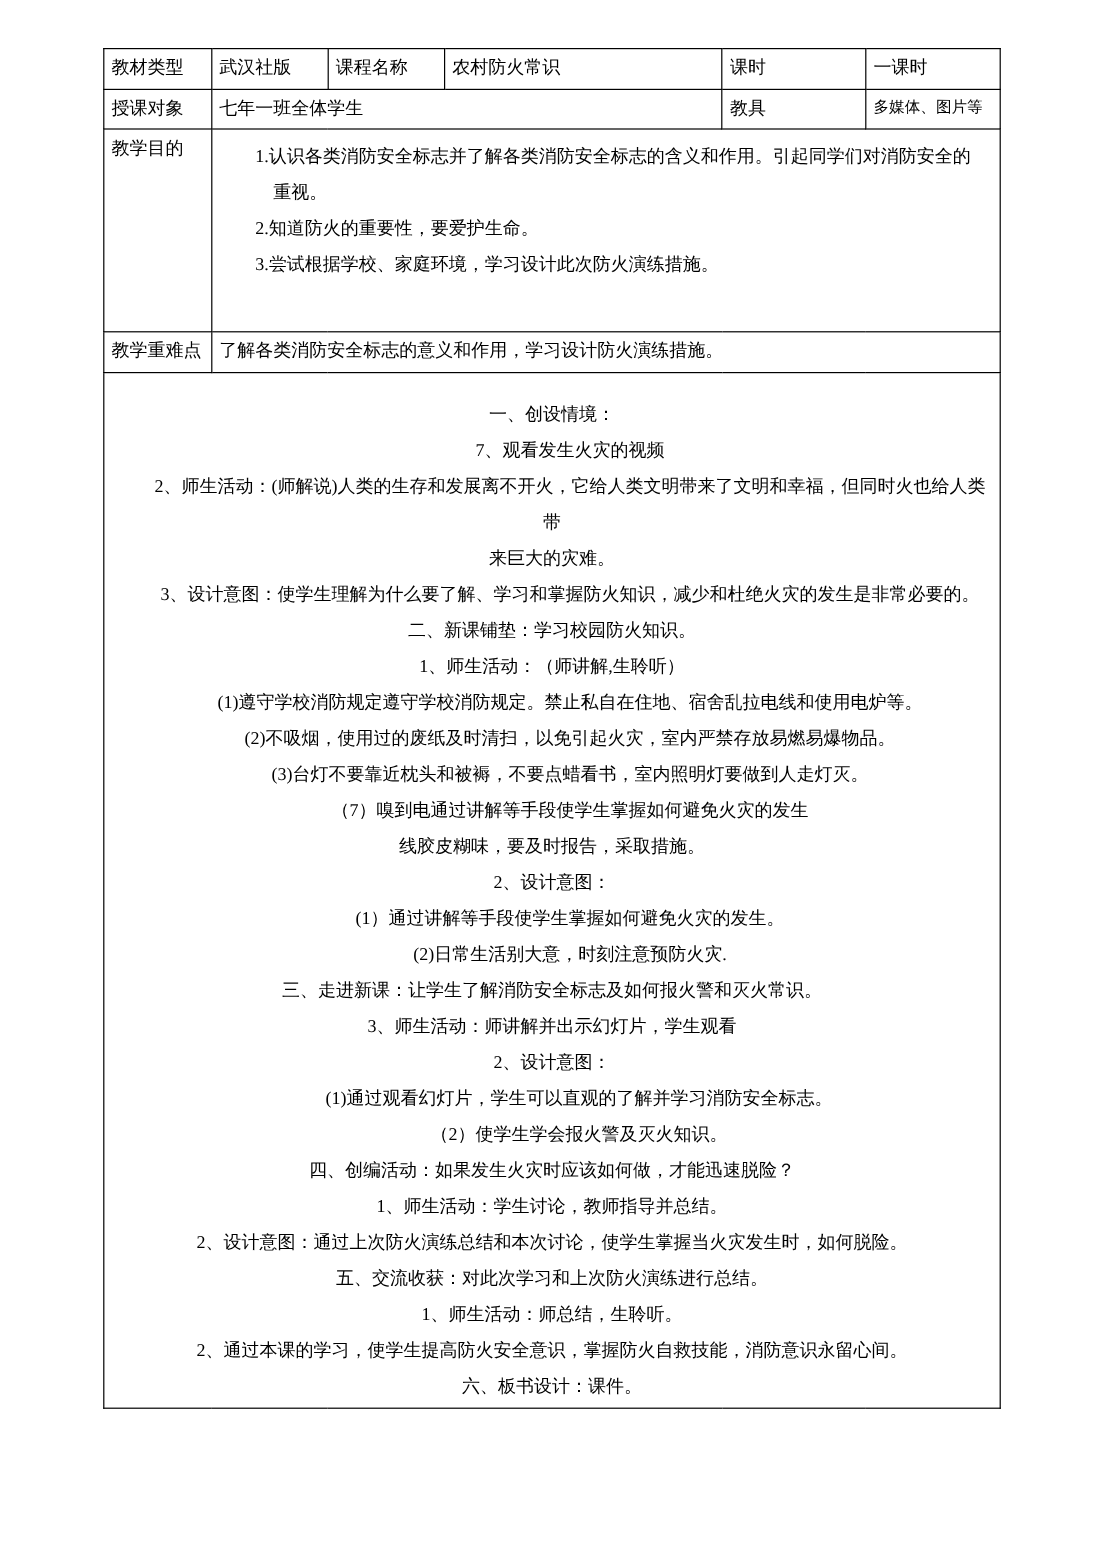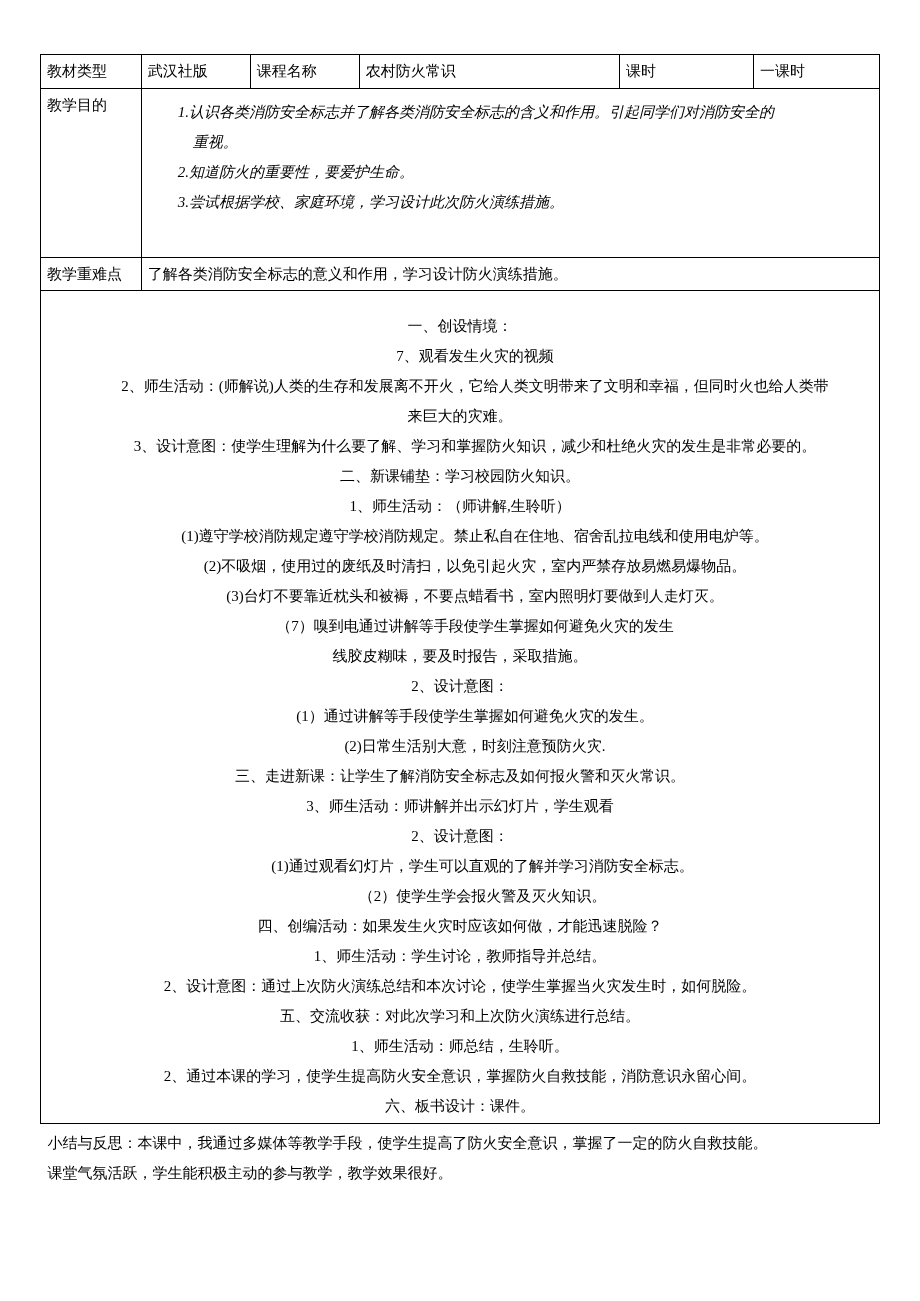"教材类型" .wrap { margin: 14px auto -> 0 auto; width: 840px -> 748px }
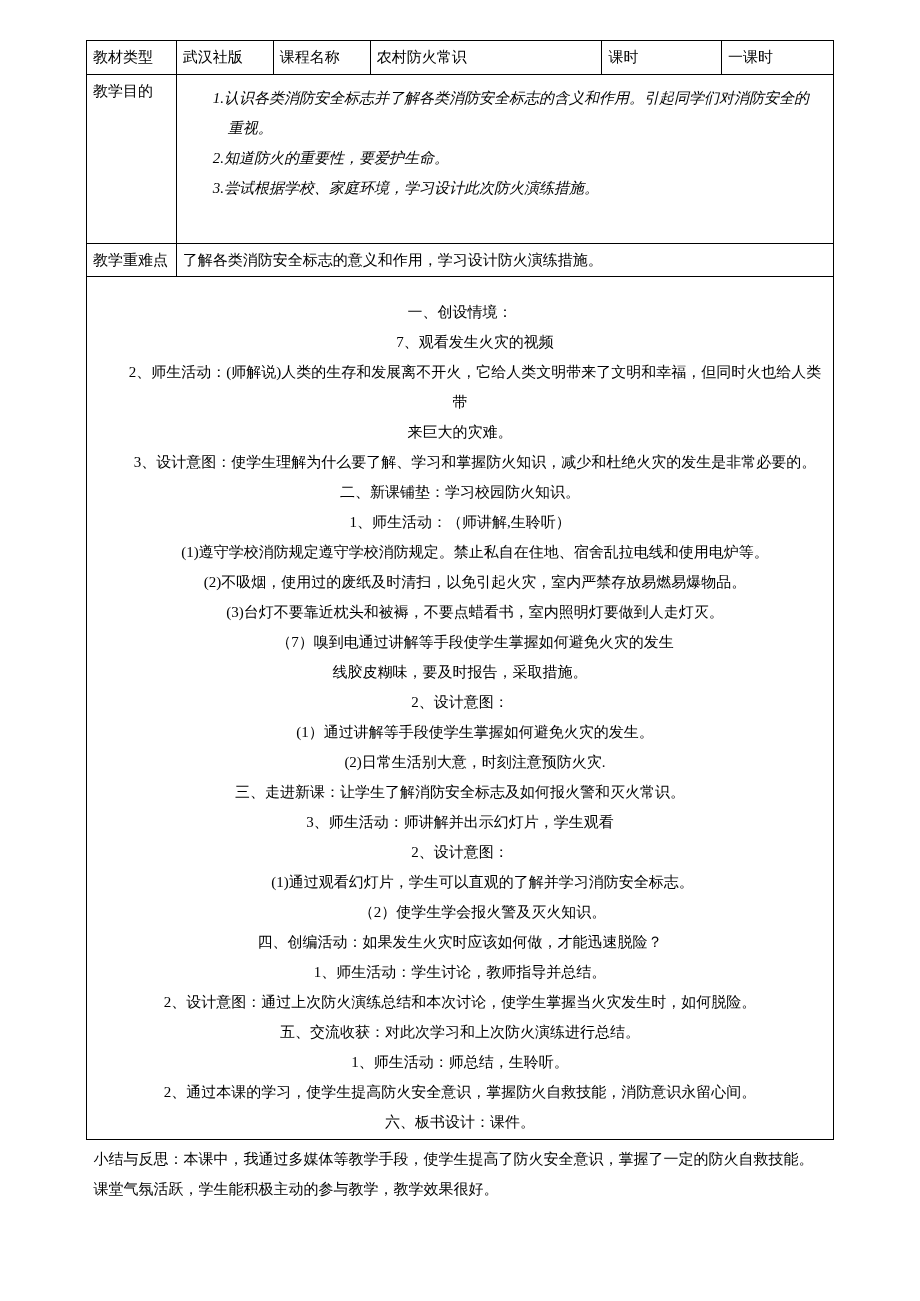"授课对象" tr { html: none -> <tr> <td>授课对象</td> <td>七年一班全体学生</td> <td>教具</td> <td>多媒体、图片等</td> </tr> }
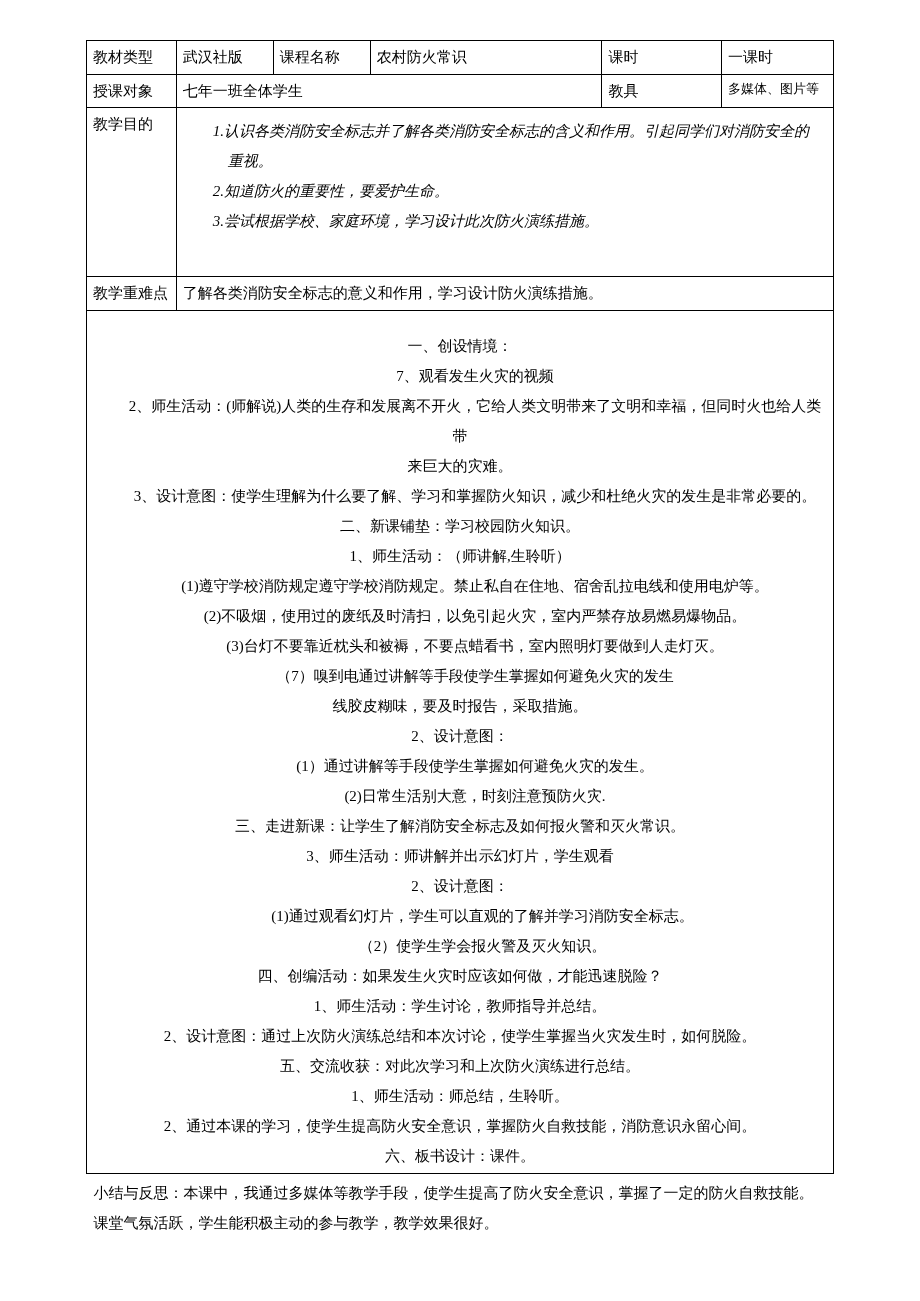"1.认识各类消防安全标志并了解各类消防安全标志的含义和作用。引起同学们对消防安全" .purpose { font-style: italic -> none }
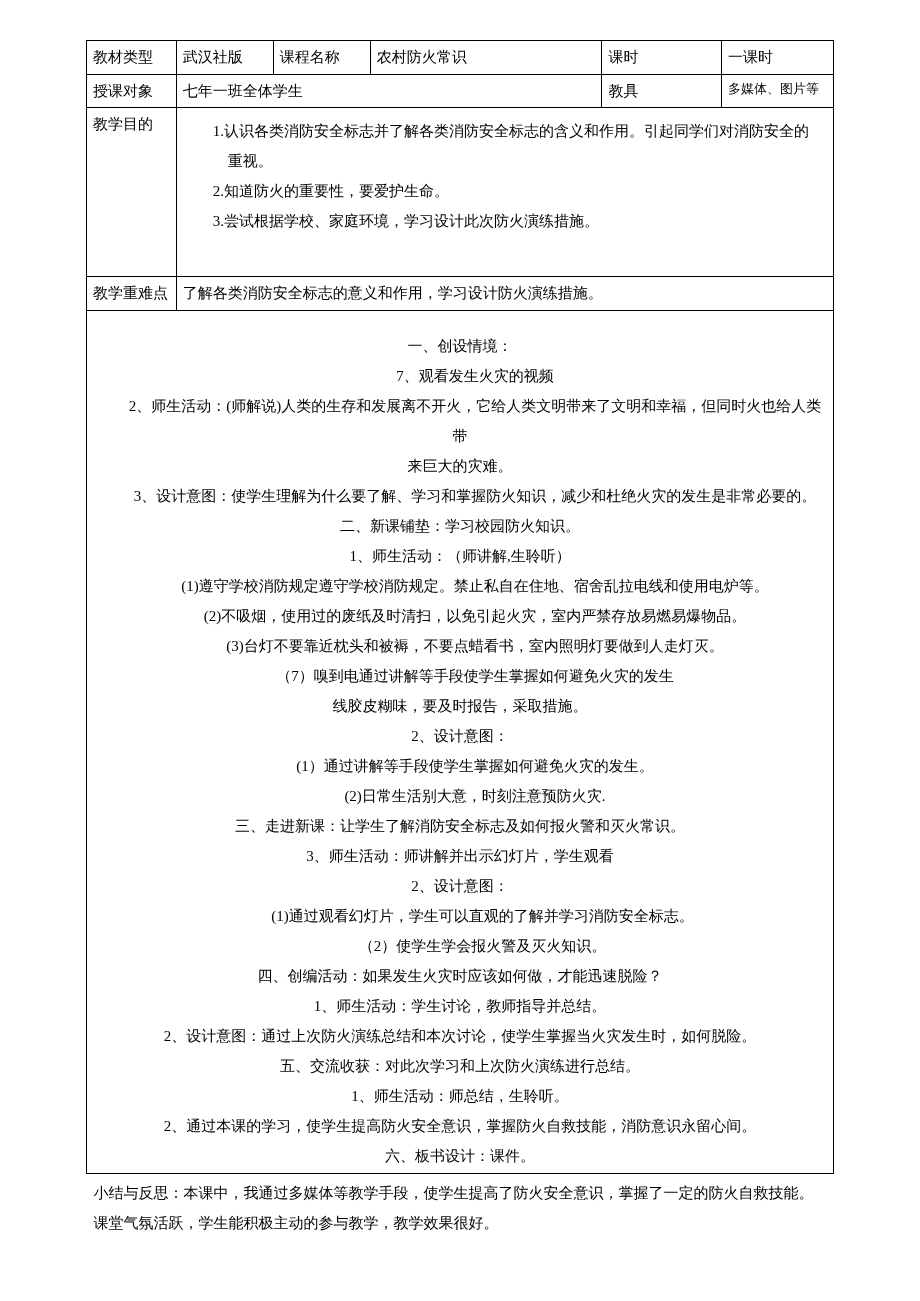"小结与反思：本课中，我通过多媒体等教学手段，使学生提高了防火安全意识，掌握了一定" div.summary { html: <div> <p>小结与反思：本课中，我通过多媒体等教学手段，使学生提高了防火安全意识，掌握了一定的防火自救技能。</p> <p>课堂气氛活跃，学生能积极主动的参与教学，教学效果很好。</p> </div> -> none }
